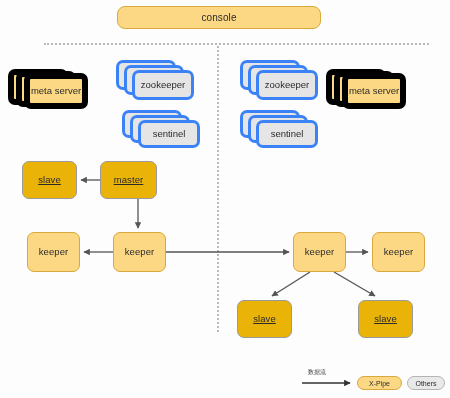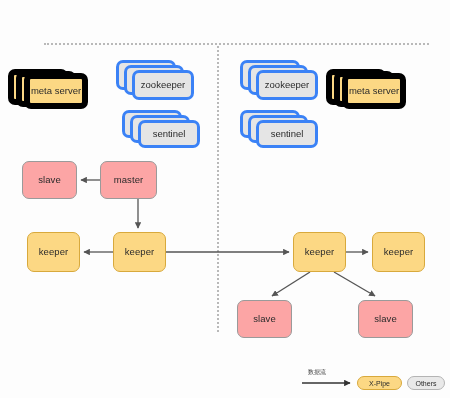"console" div.node { html: none -> <div>console</div> }
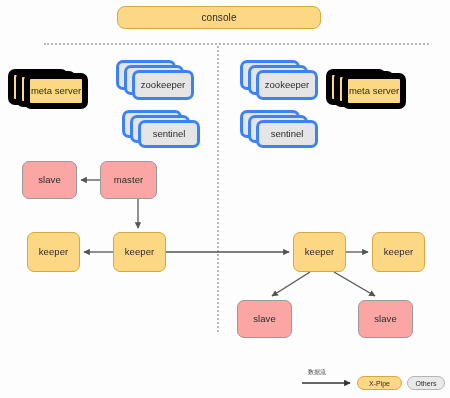"slave" .node.gray { background: #fca5a5 -> #eab308; text-decoration: none -> underline }
